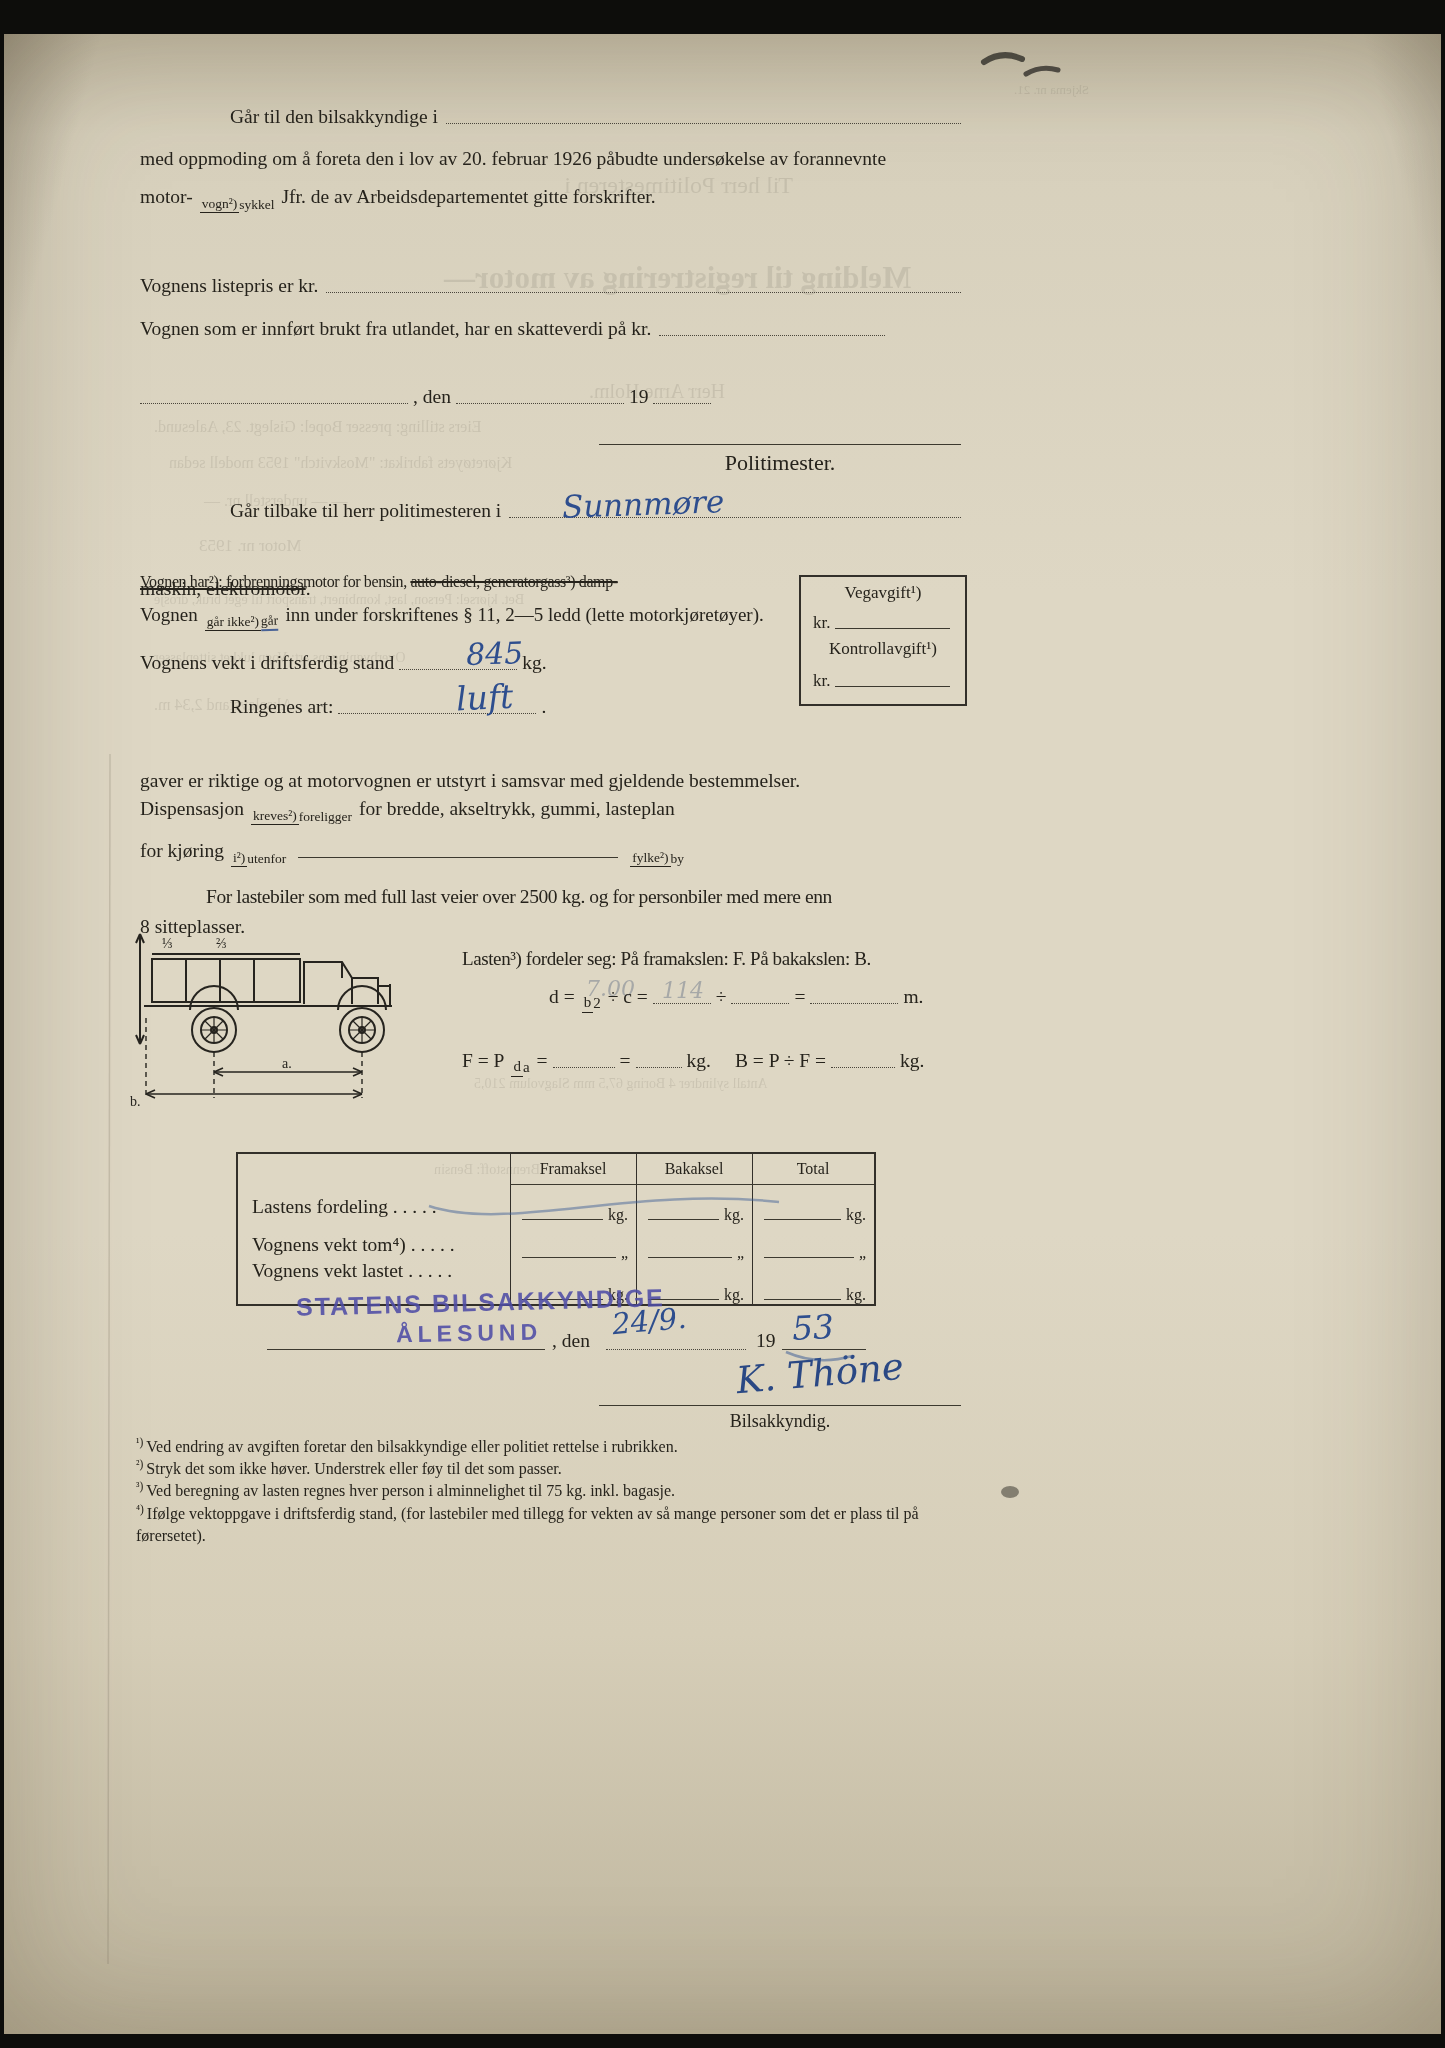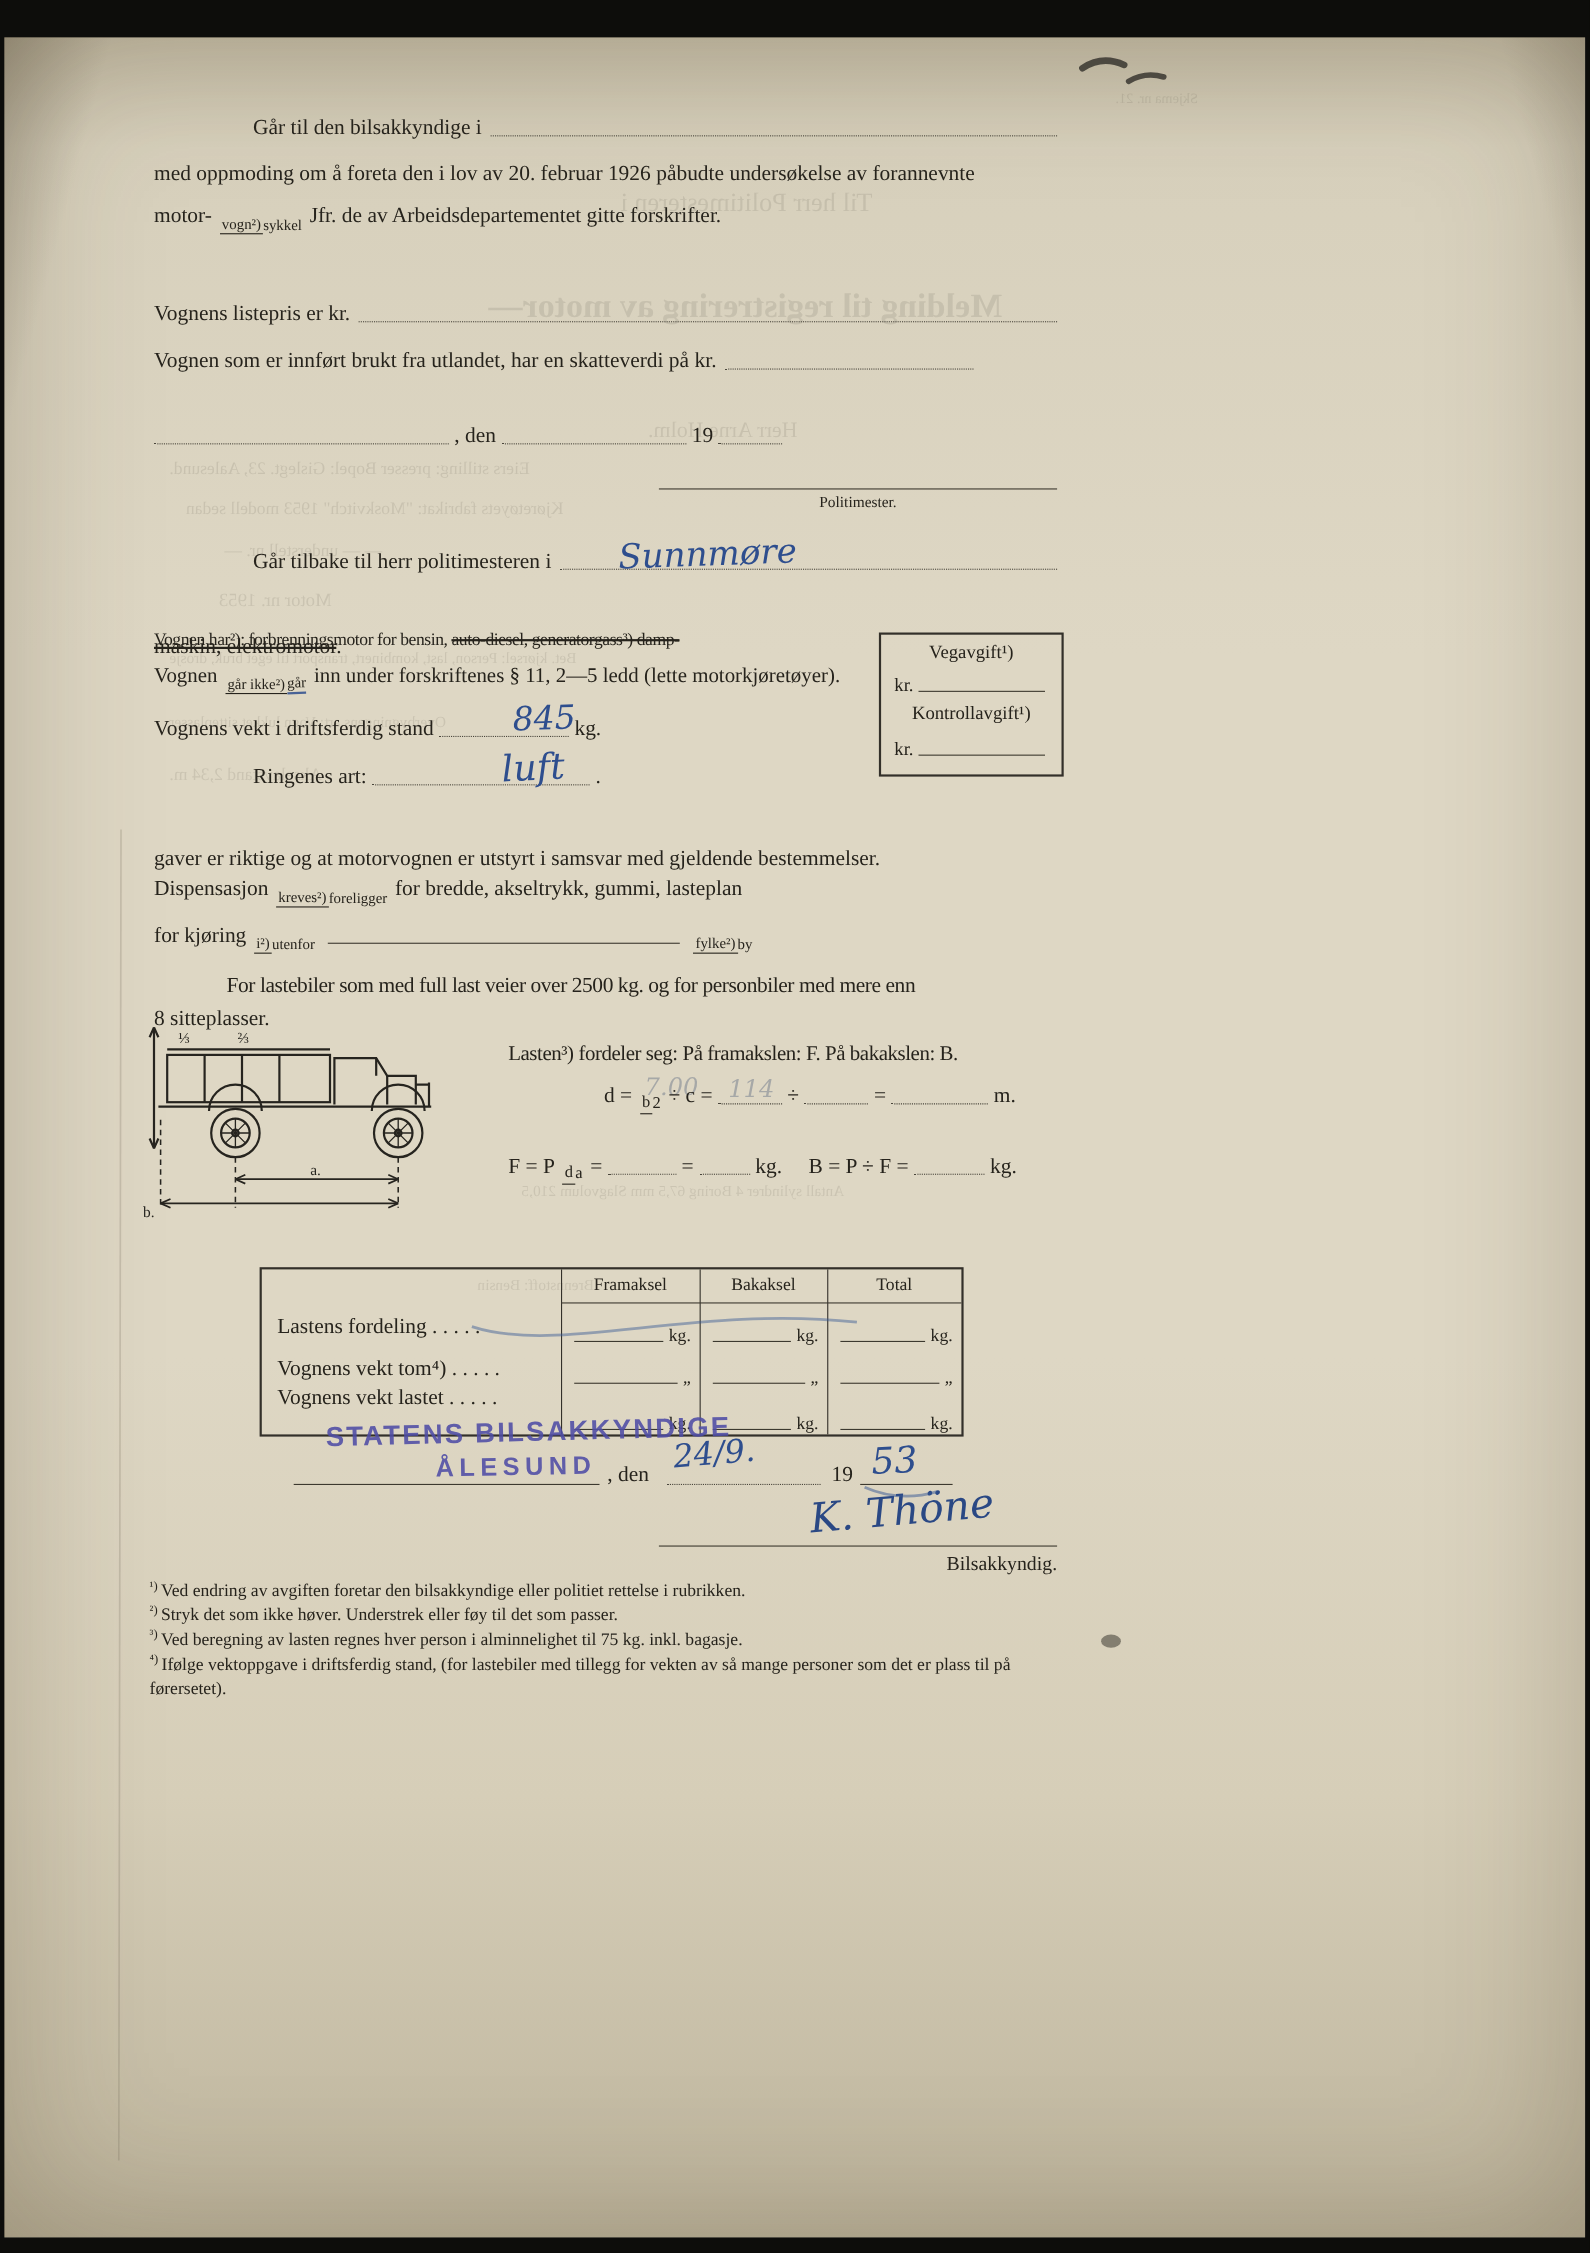"Politimester." div.t { font-size: 14px -> 22px }
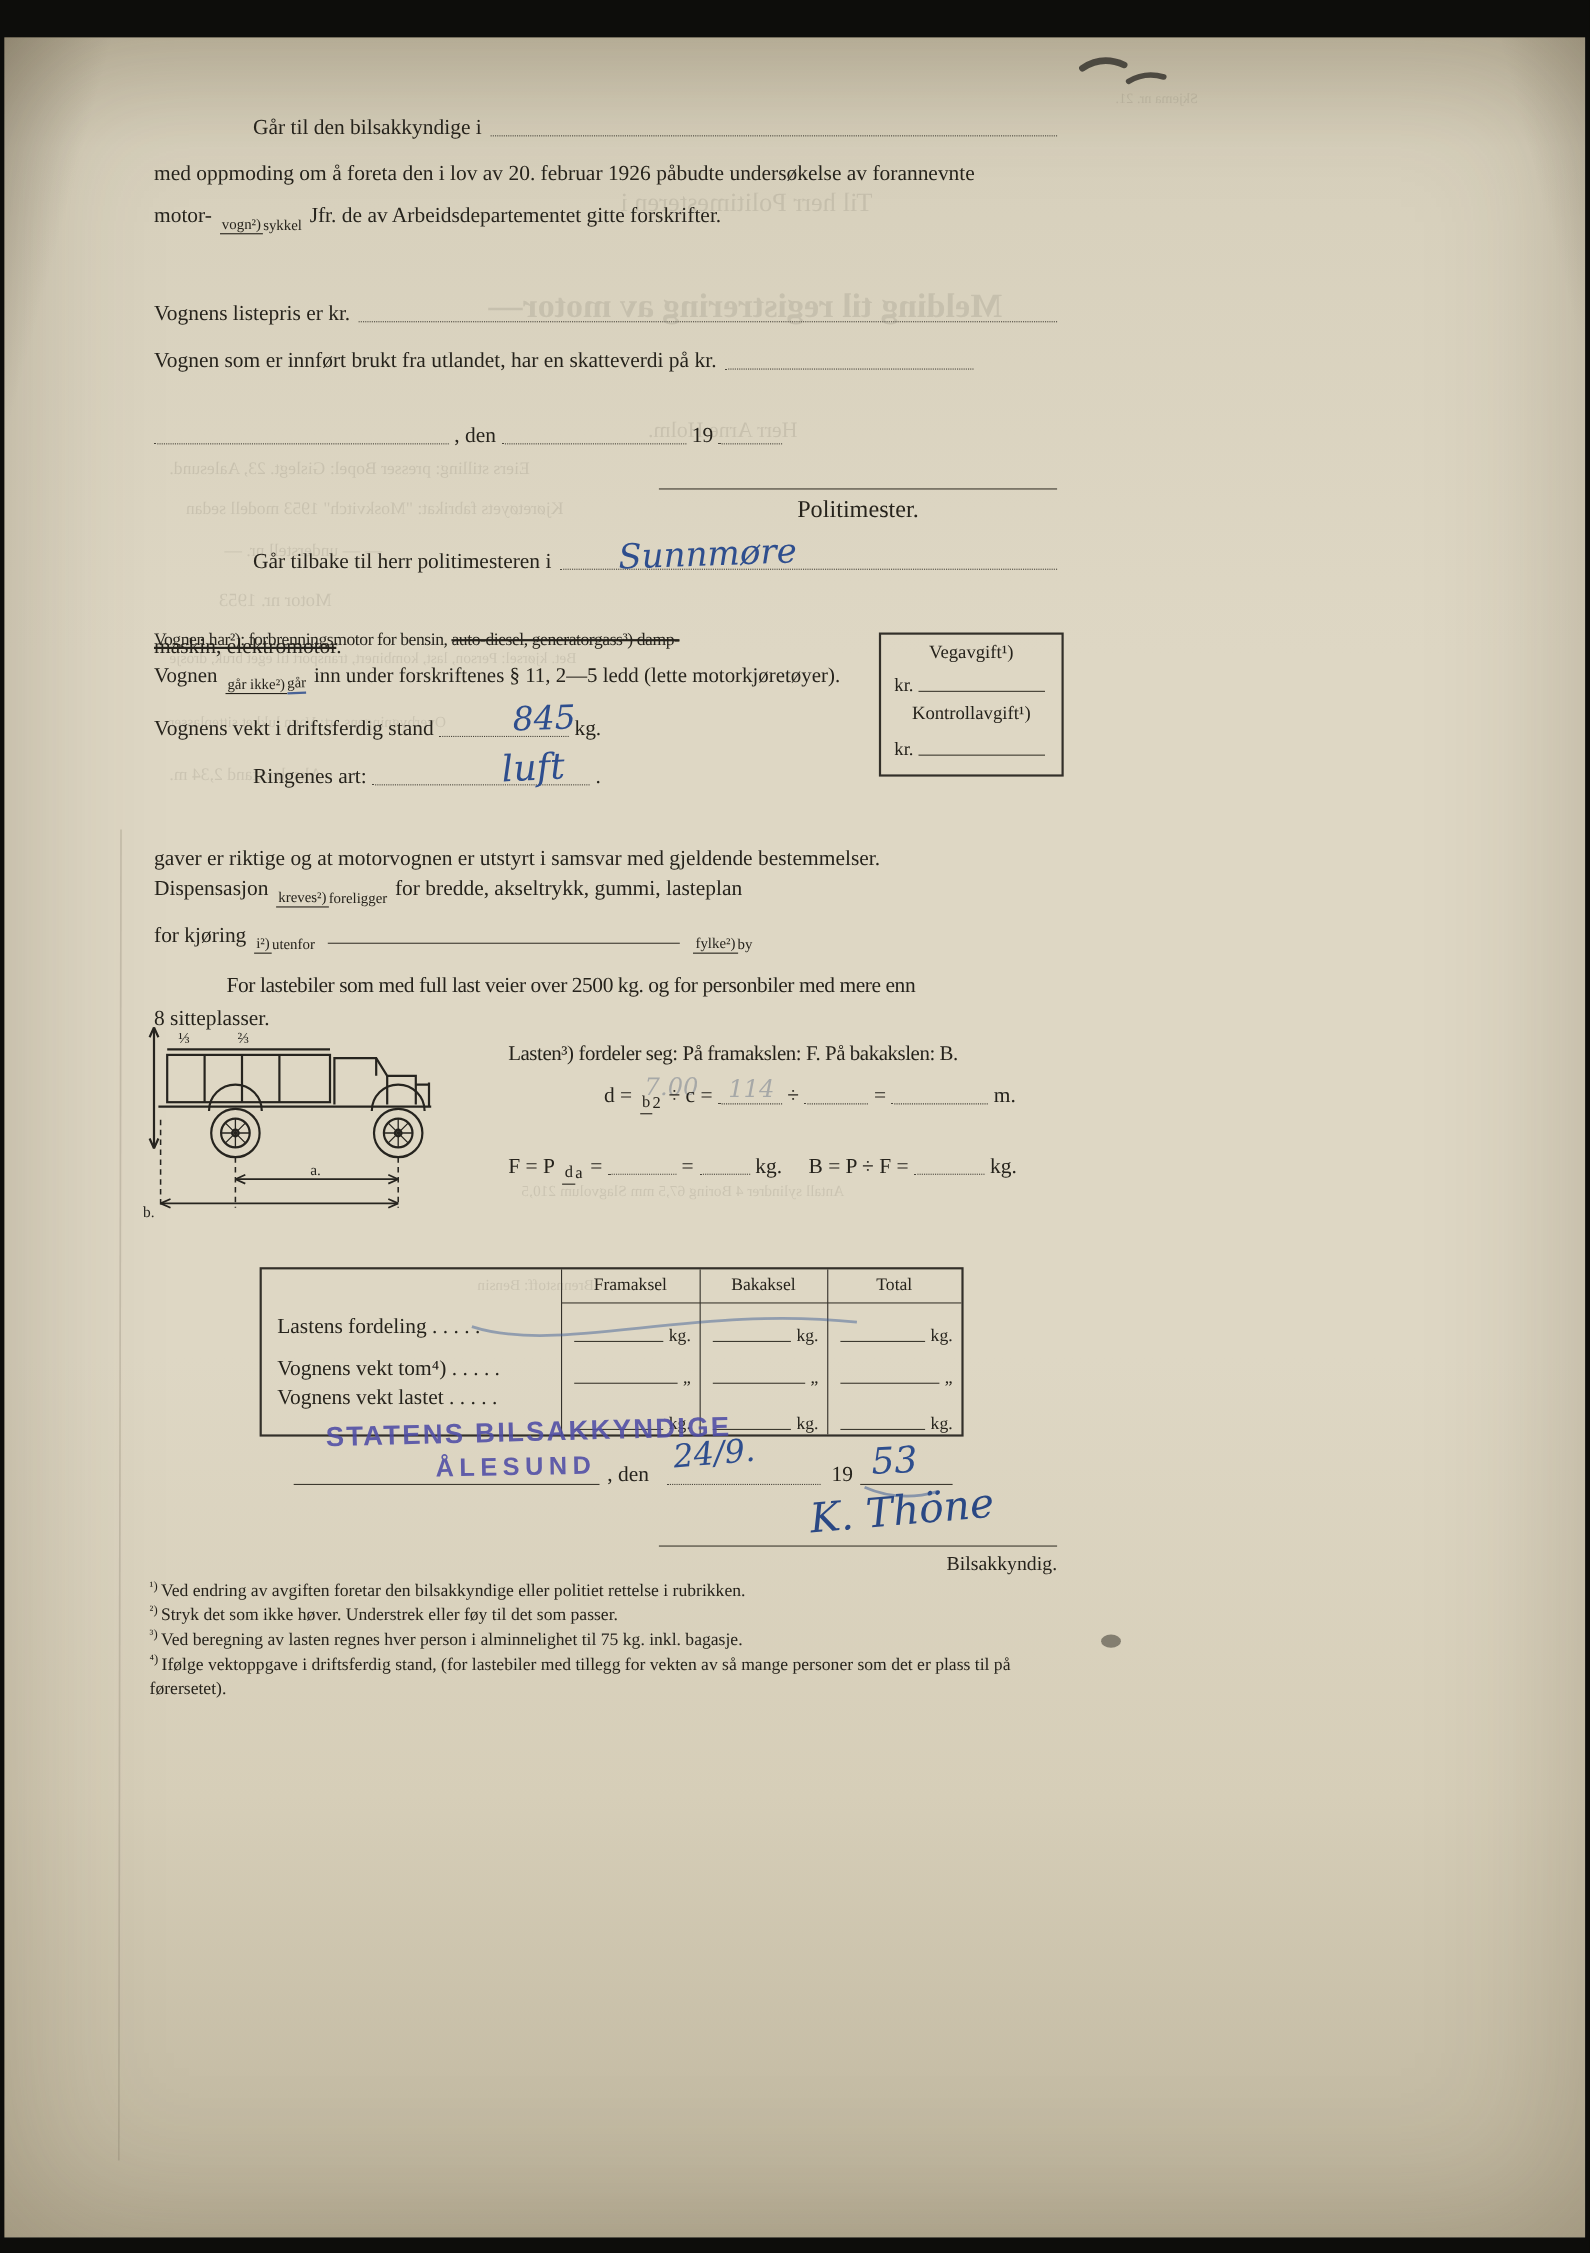"Bilsakkyndig." div.t { text-align: right -> center }
